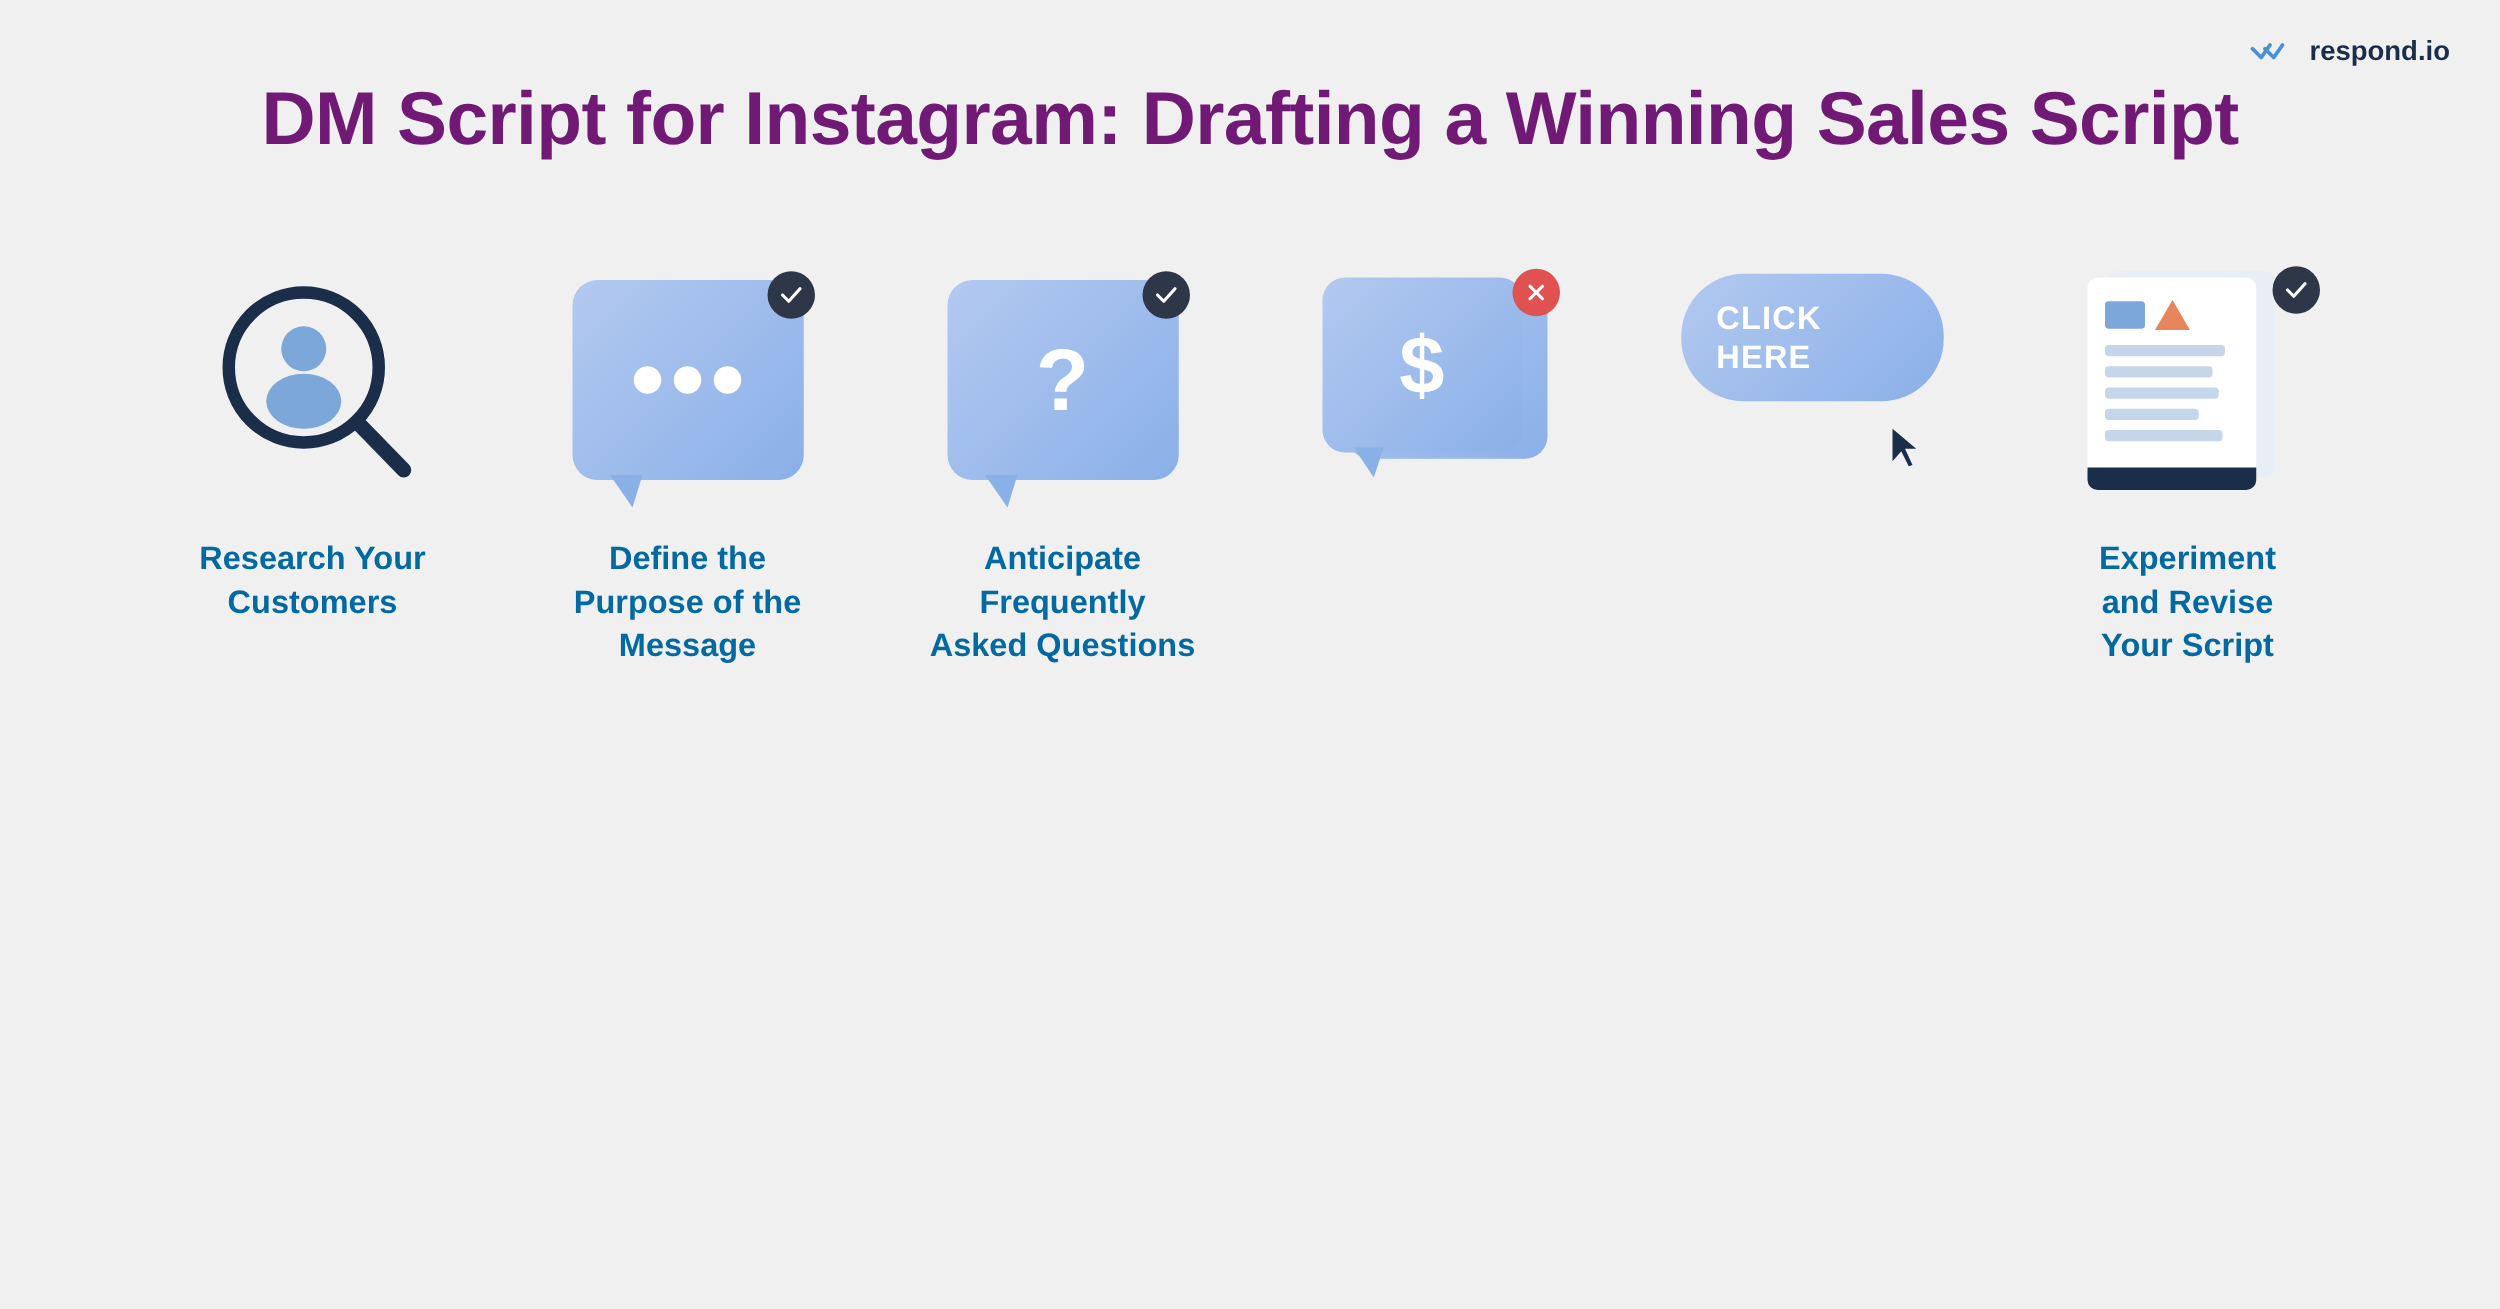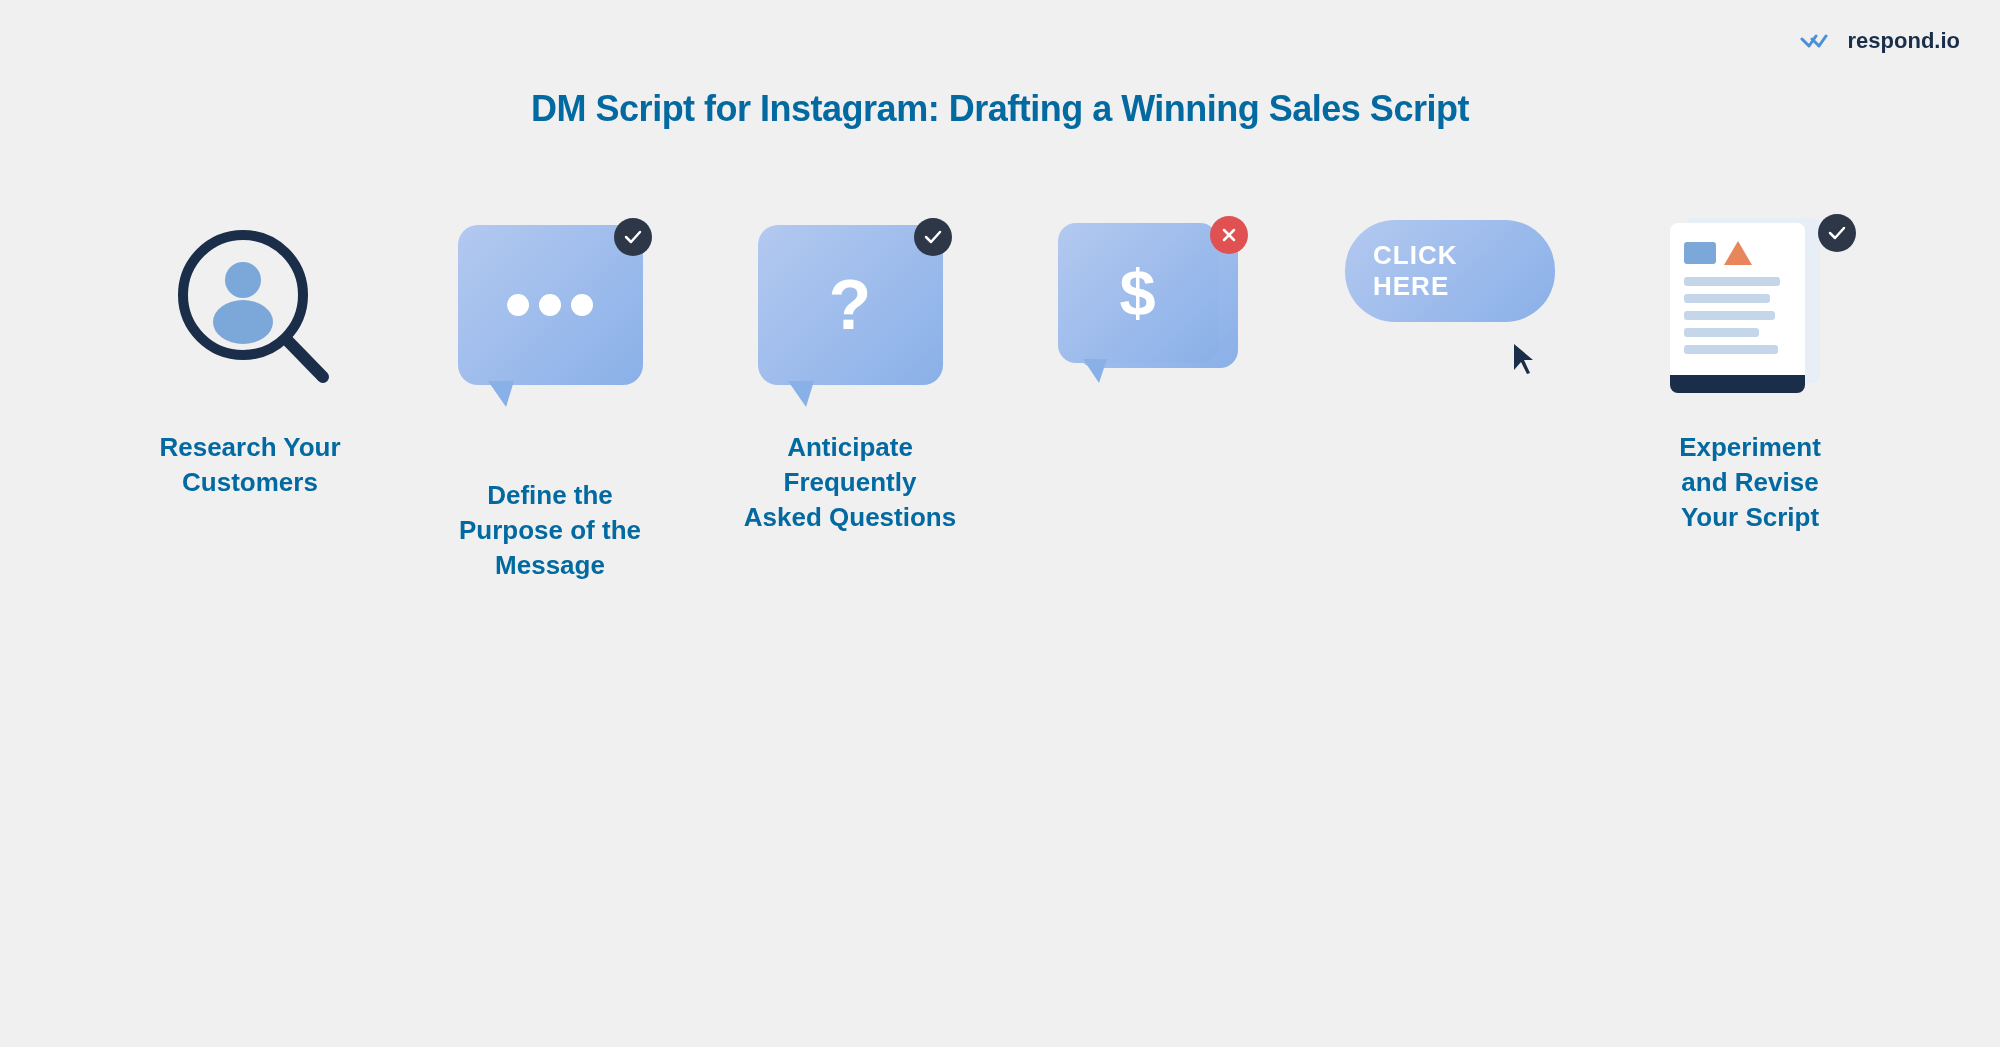"DM Script for Instagram: Drafting" .main-title { color: #0369a1 -> #701a75; font-size: 36px -> 60px; margin-top: 88px -> 60px }
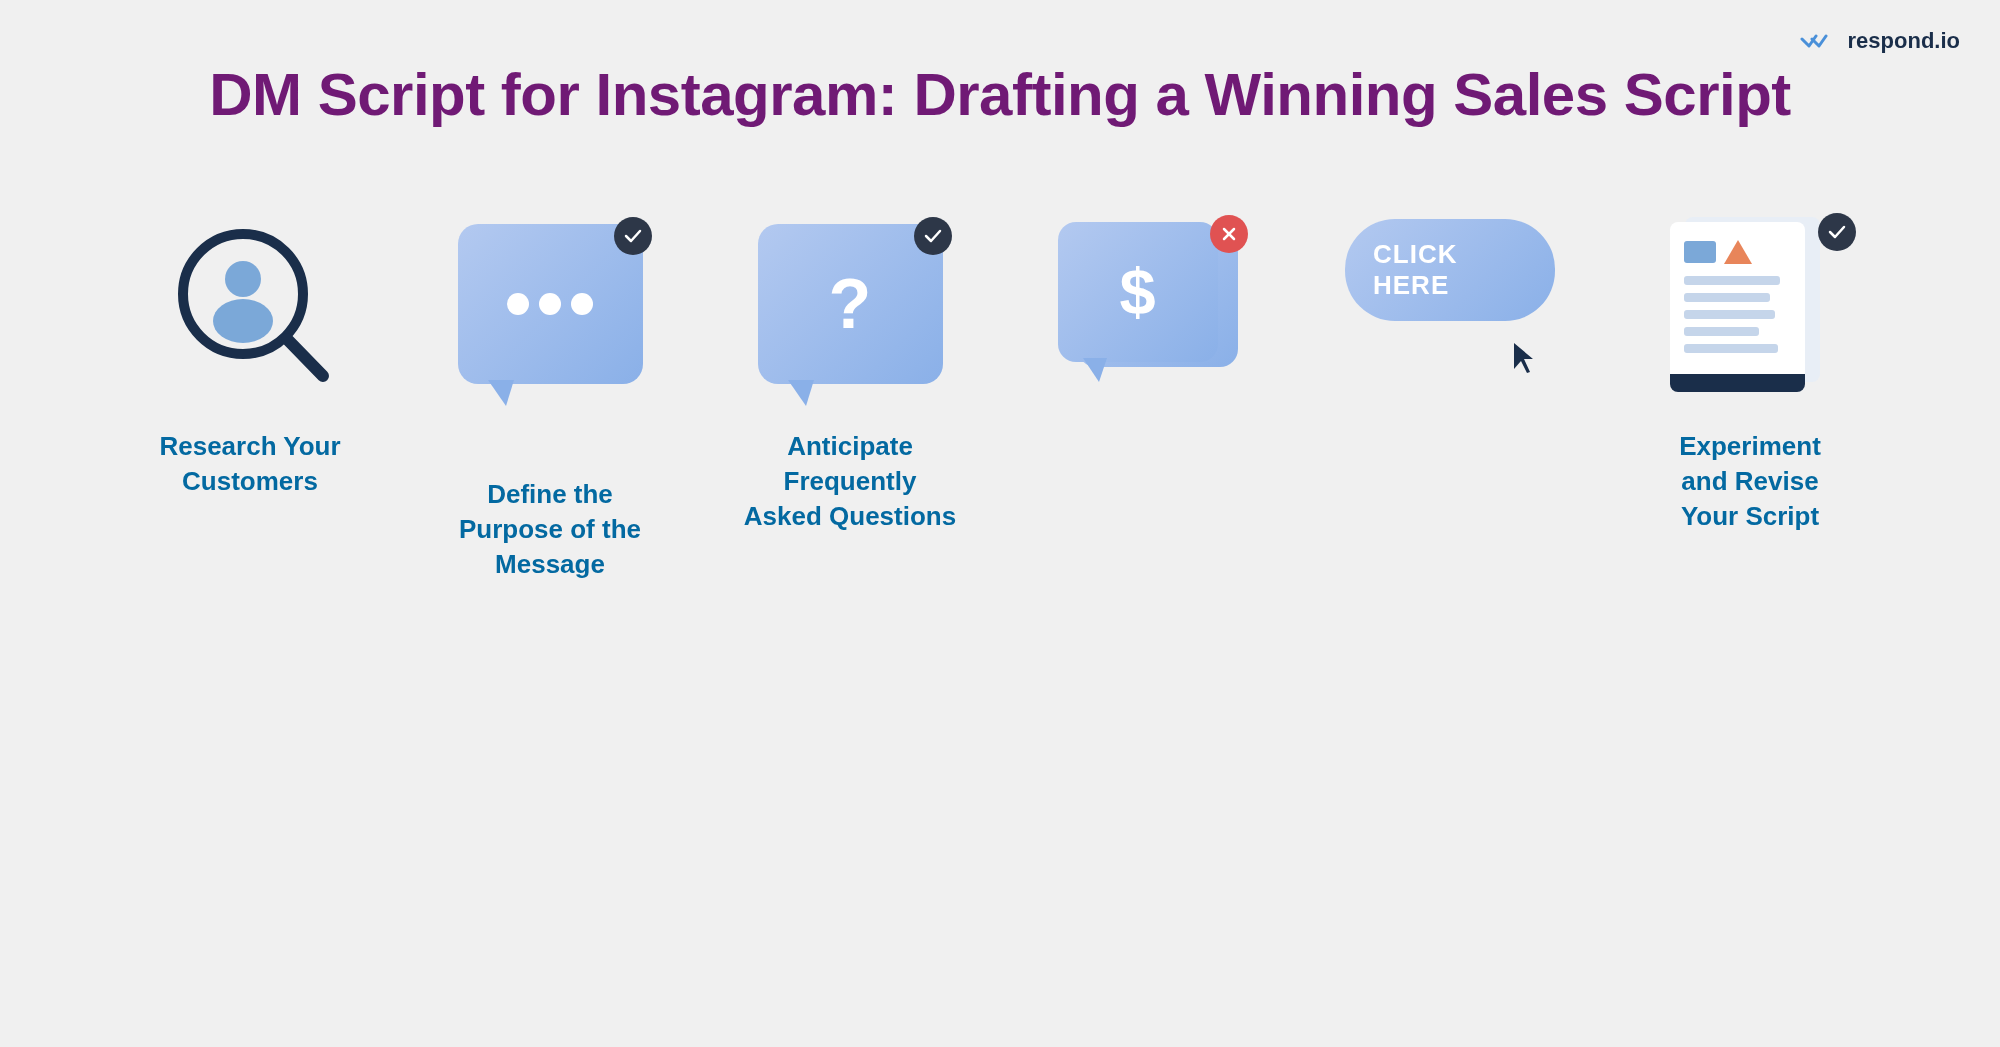"Define the" div.card-label { margin-top: 48px -> none }
